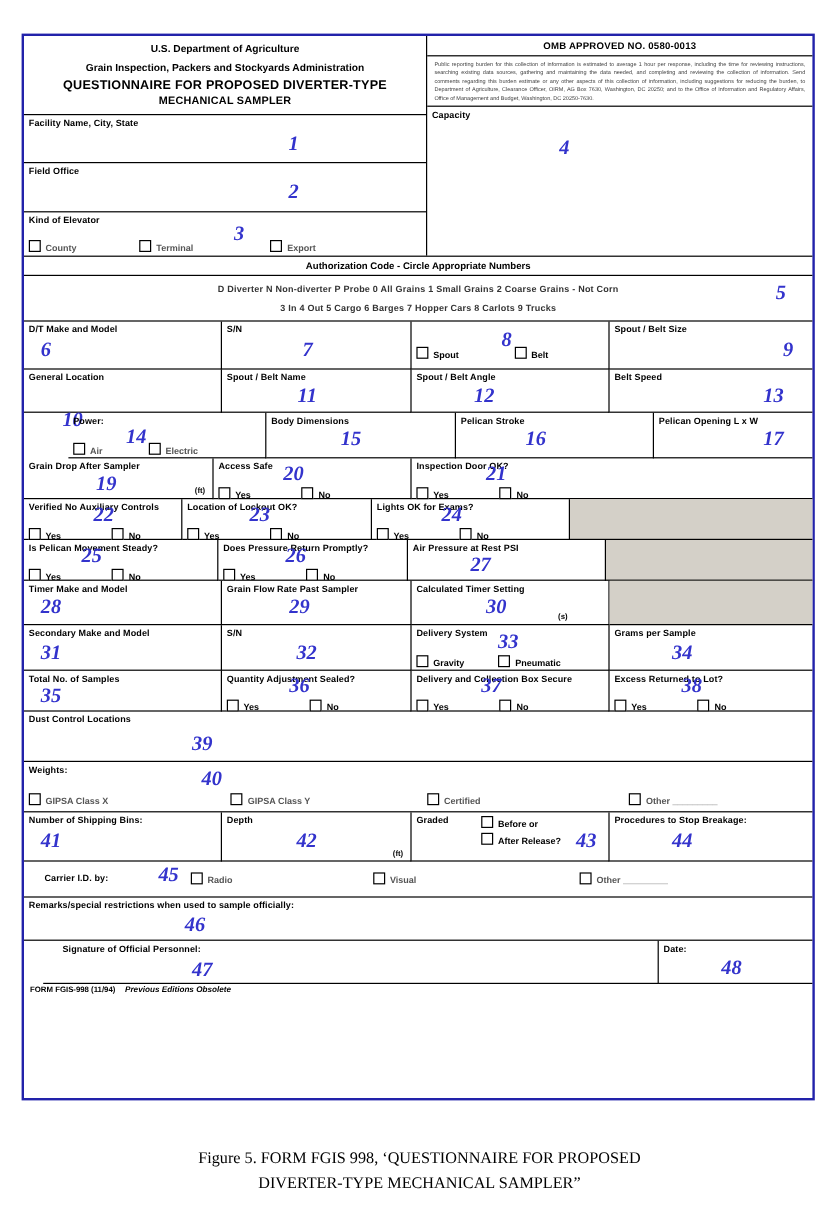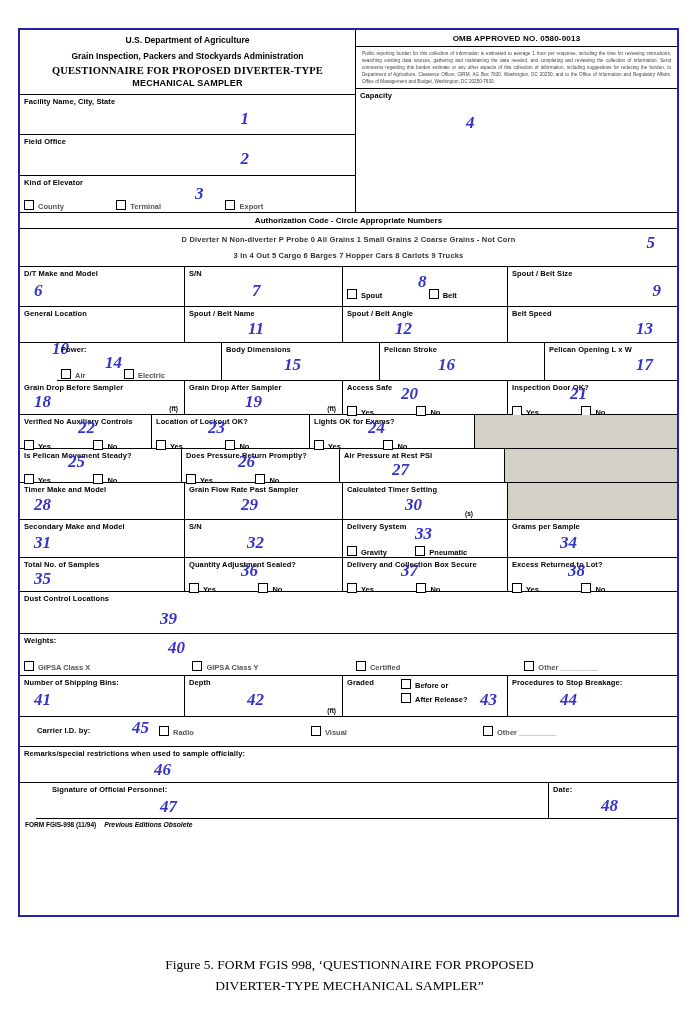"QUESTIONNAIRE FOR PROPOSED DIVERTER-TYPE" .t3 { font-family: Liberation Serif, serif -> none }
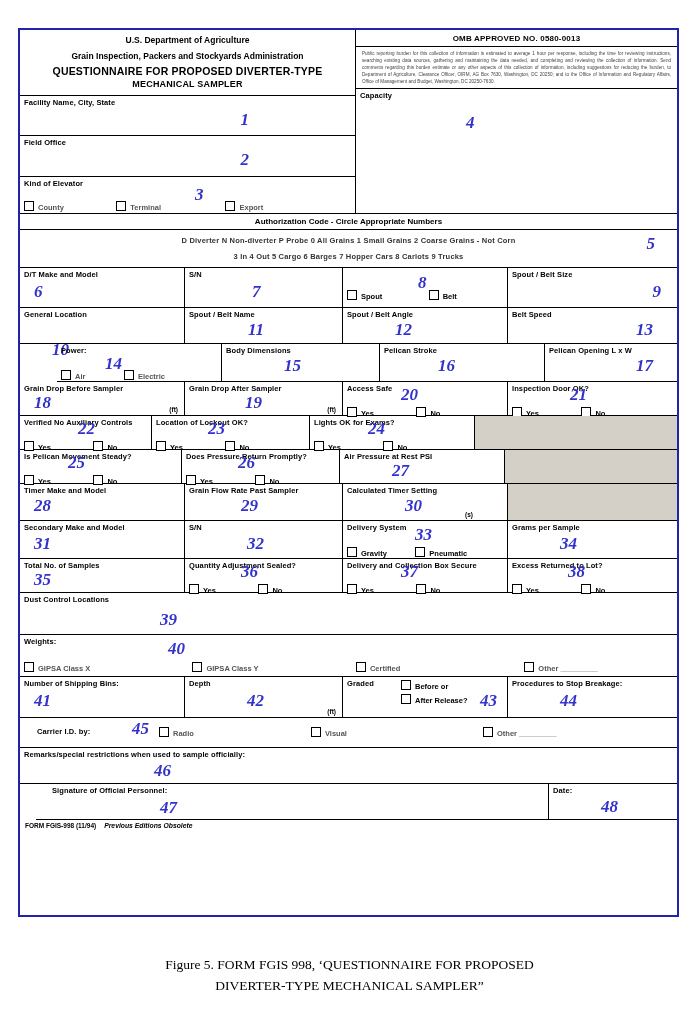"Grain Drop Before Sampler" div.cell { html: <div> <div>Grain Drop Before Sampler</div> <div>18</div> <div>(ft)</div> </div> -> none }
